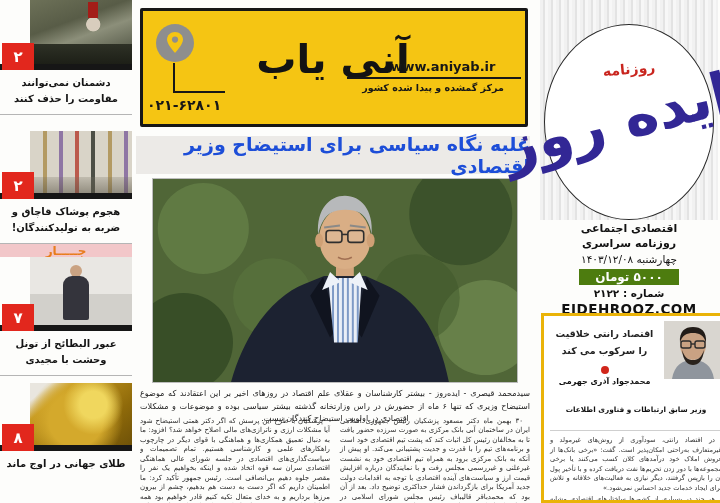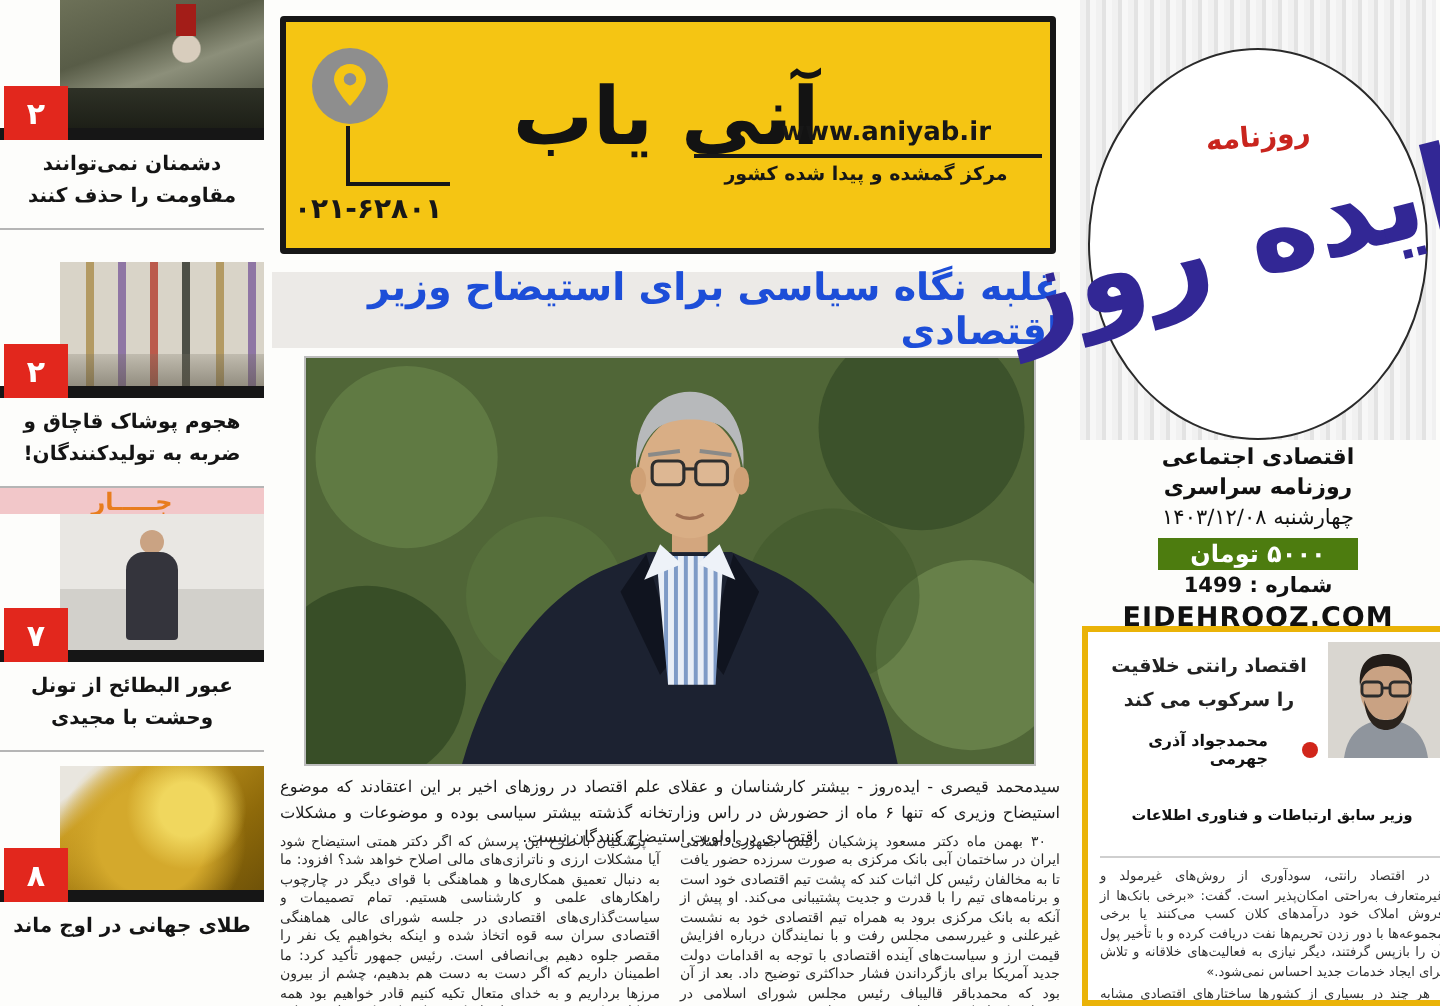"شماره : 1499" div.issue { text: 1499 -> ۲۱۲۲ }
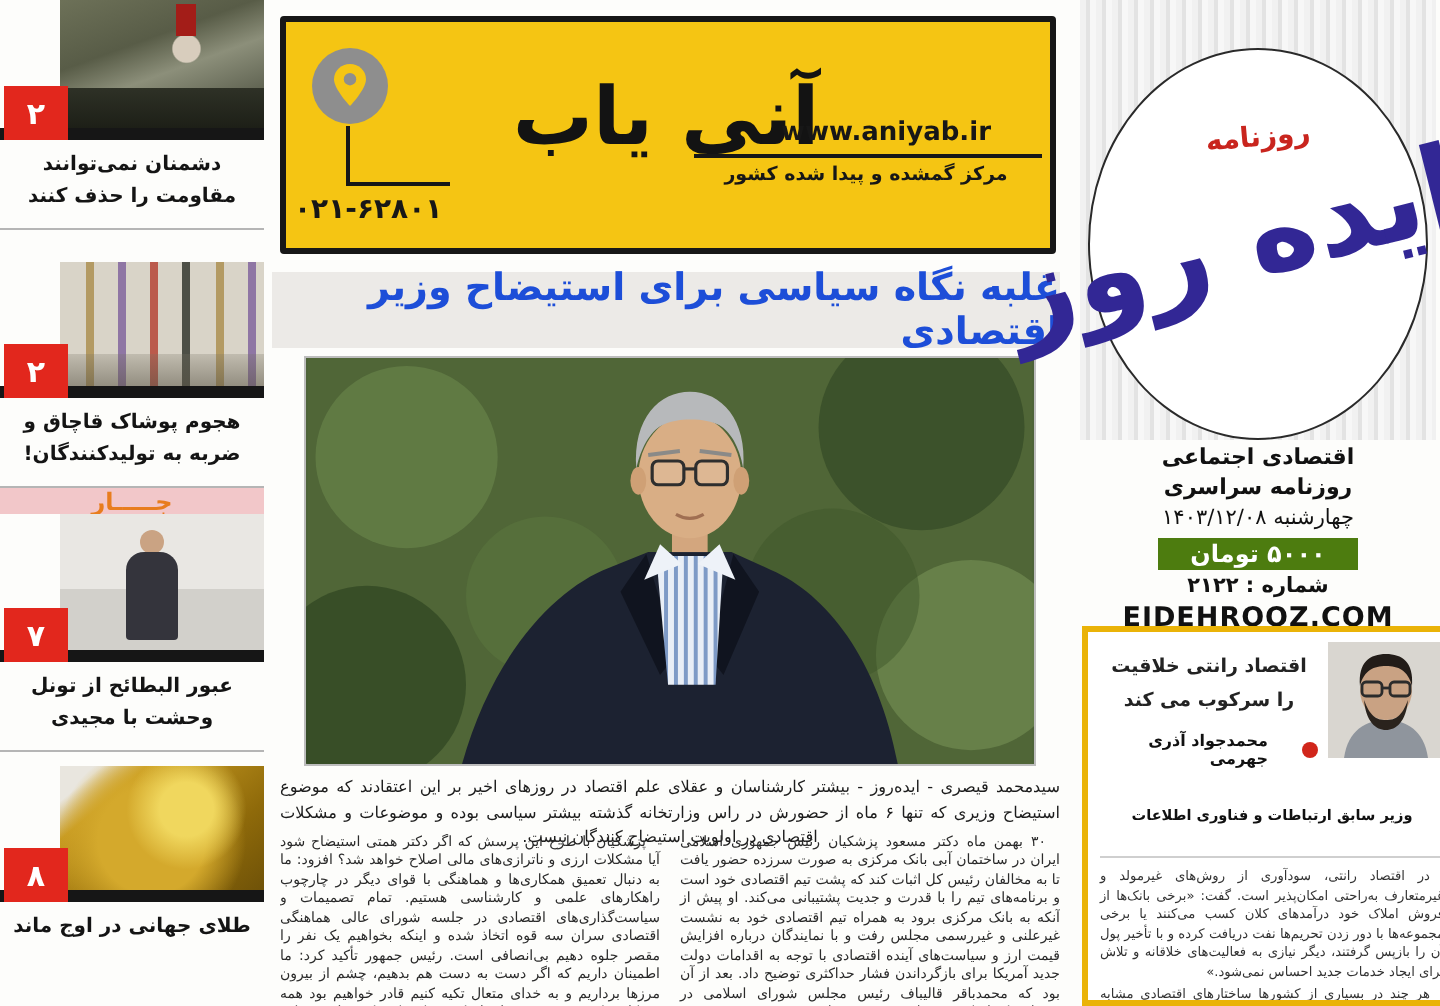"محمدجواد آذری جهرمی" .op-author { flex-direction: none -> column; gap: 17px -> 3px }
